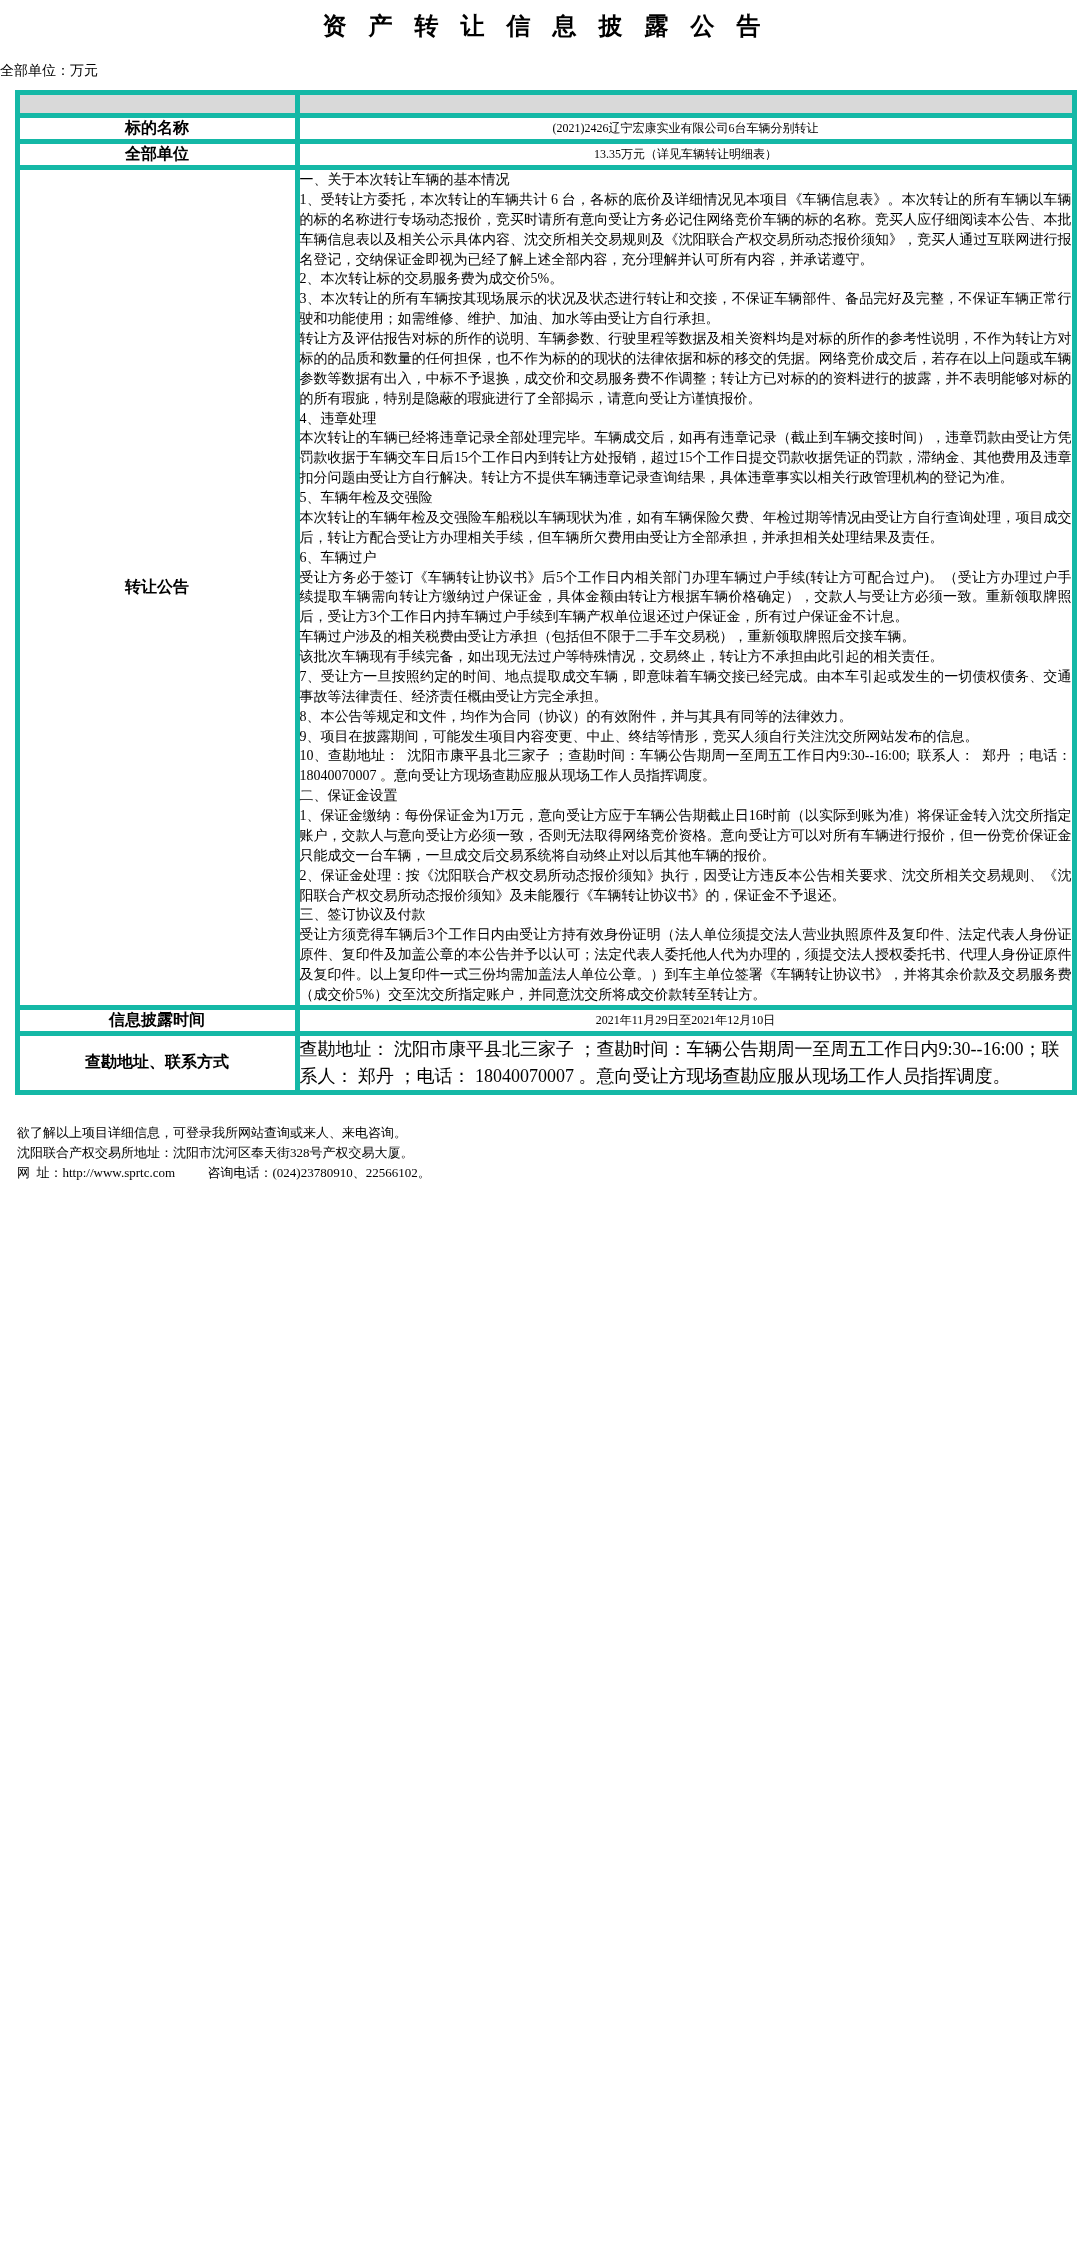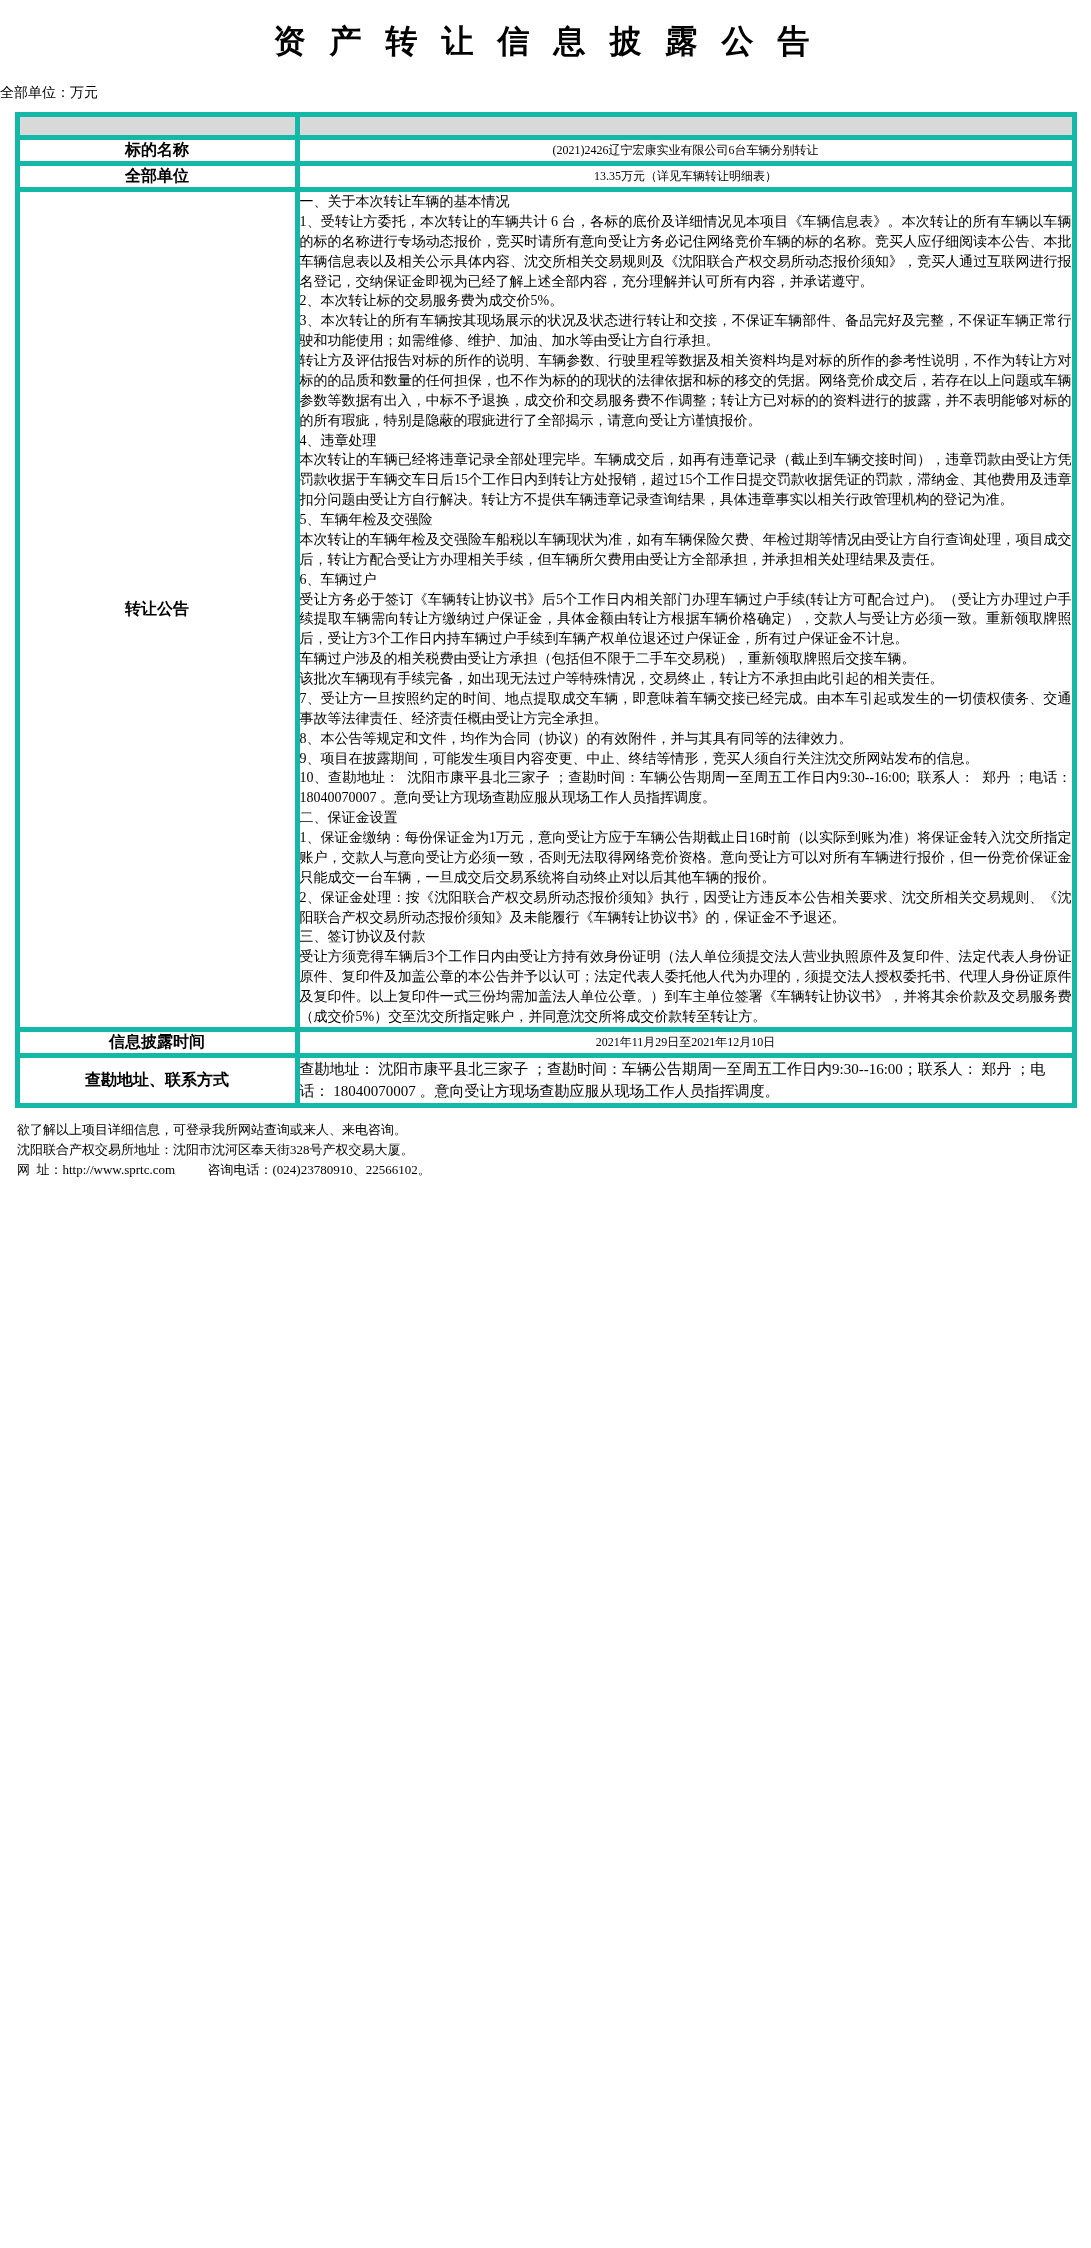"资 产 转 让 信" .doc-title { font-size: 32px -> 24px; padding: 20px 0 14px 0 -> 10px 0 14px 0 }
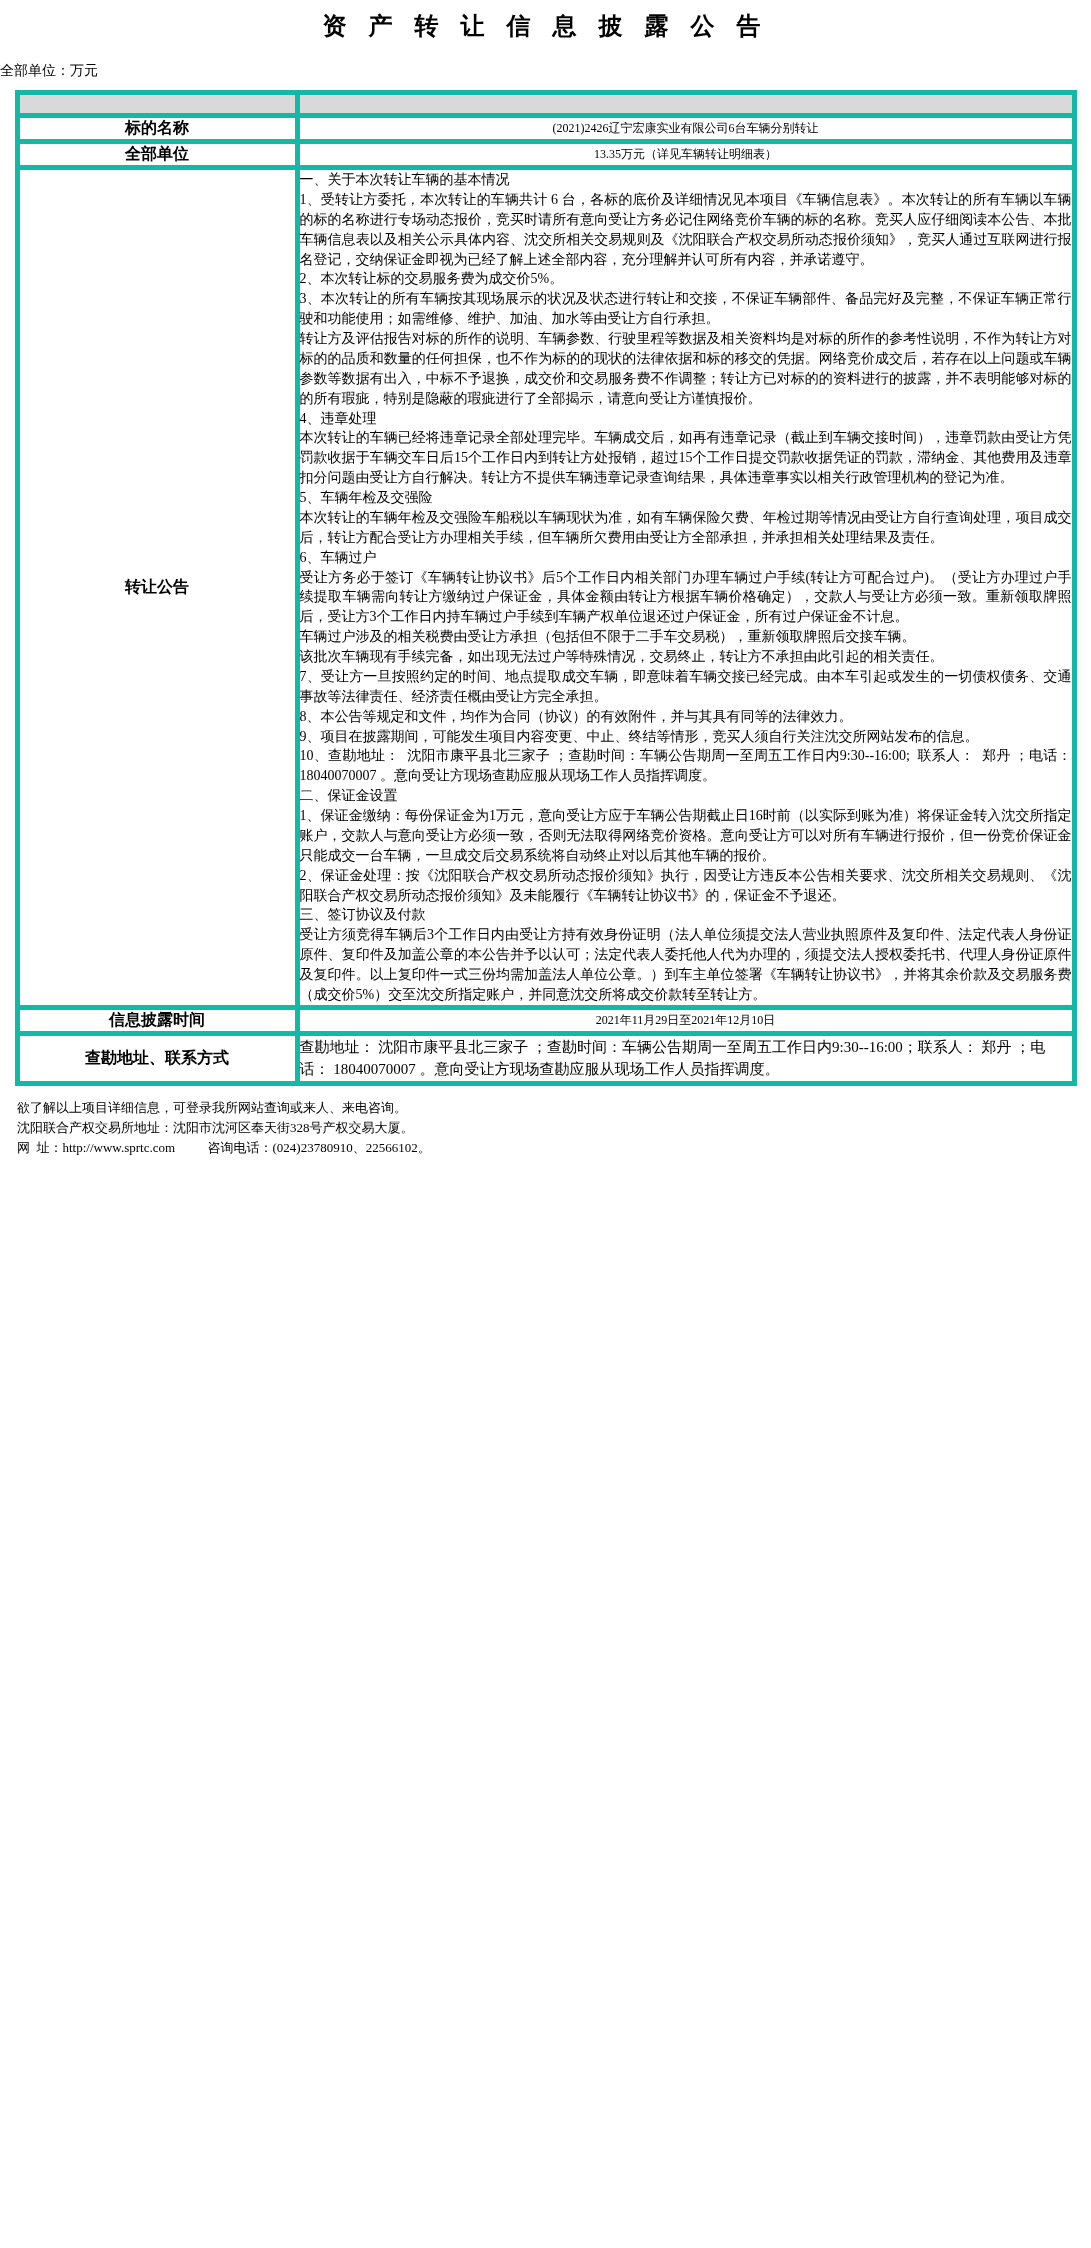"查勘地址： 沈阳市康平县北三家子" td.value-left { font-size: 15px -> 18px }
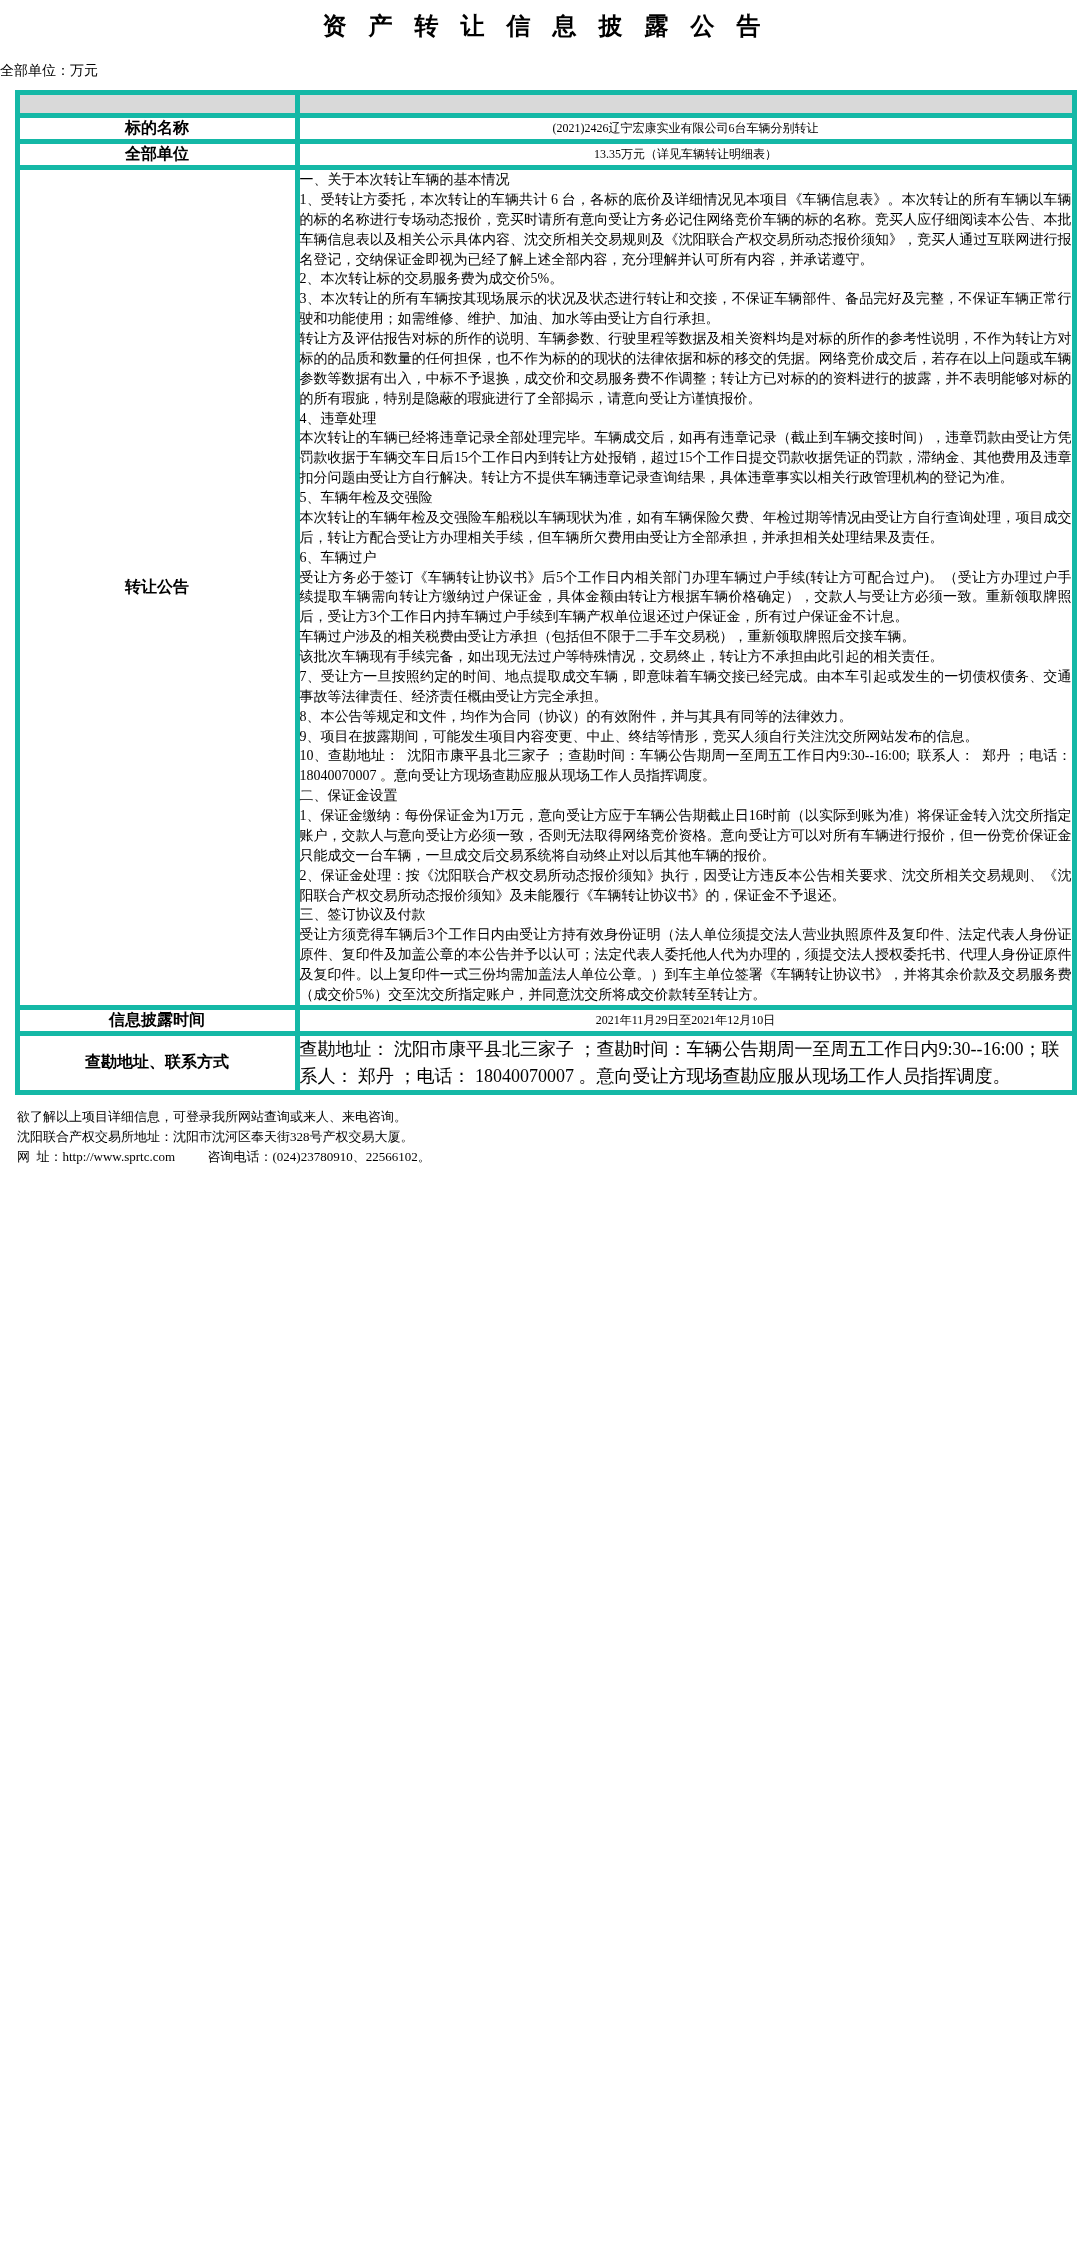"欲了解以上项目详细信息，可登录我所网站查询或来人、来电咨询。" .footer { margin: 12px auto 0 auto -> 28px auto 0 auto }
